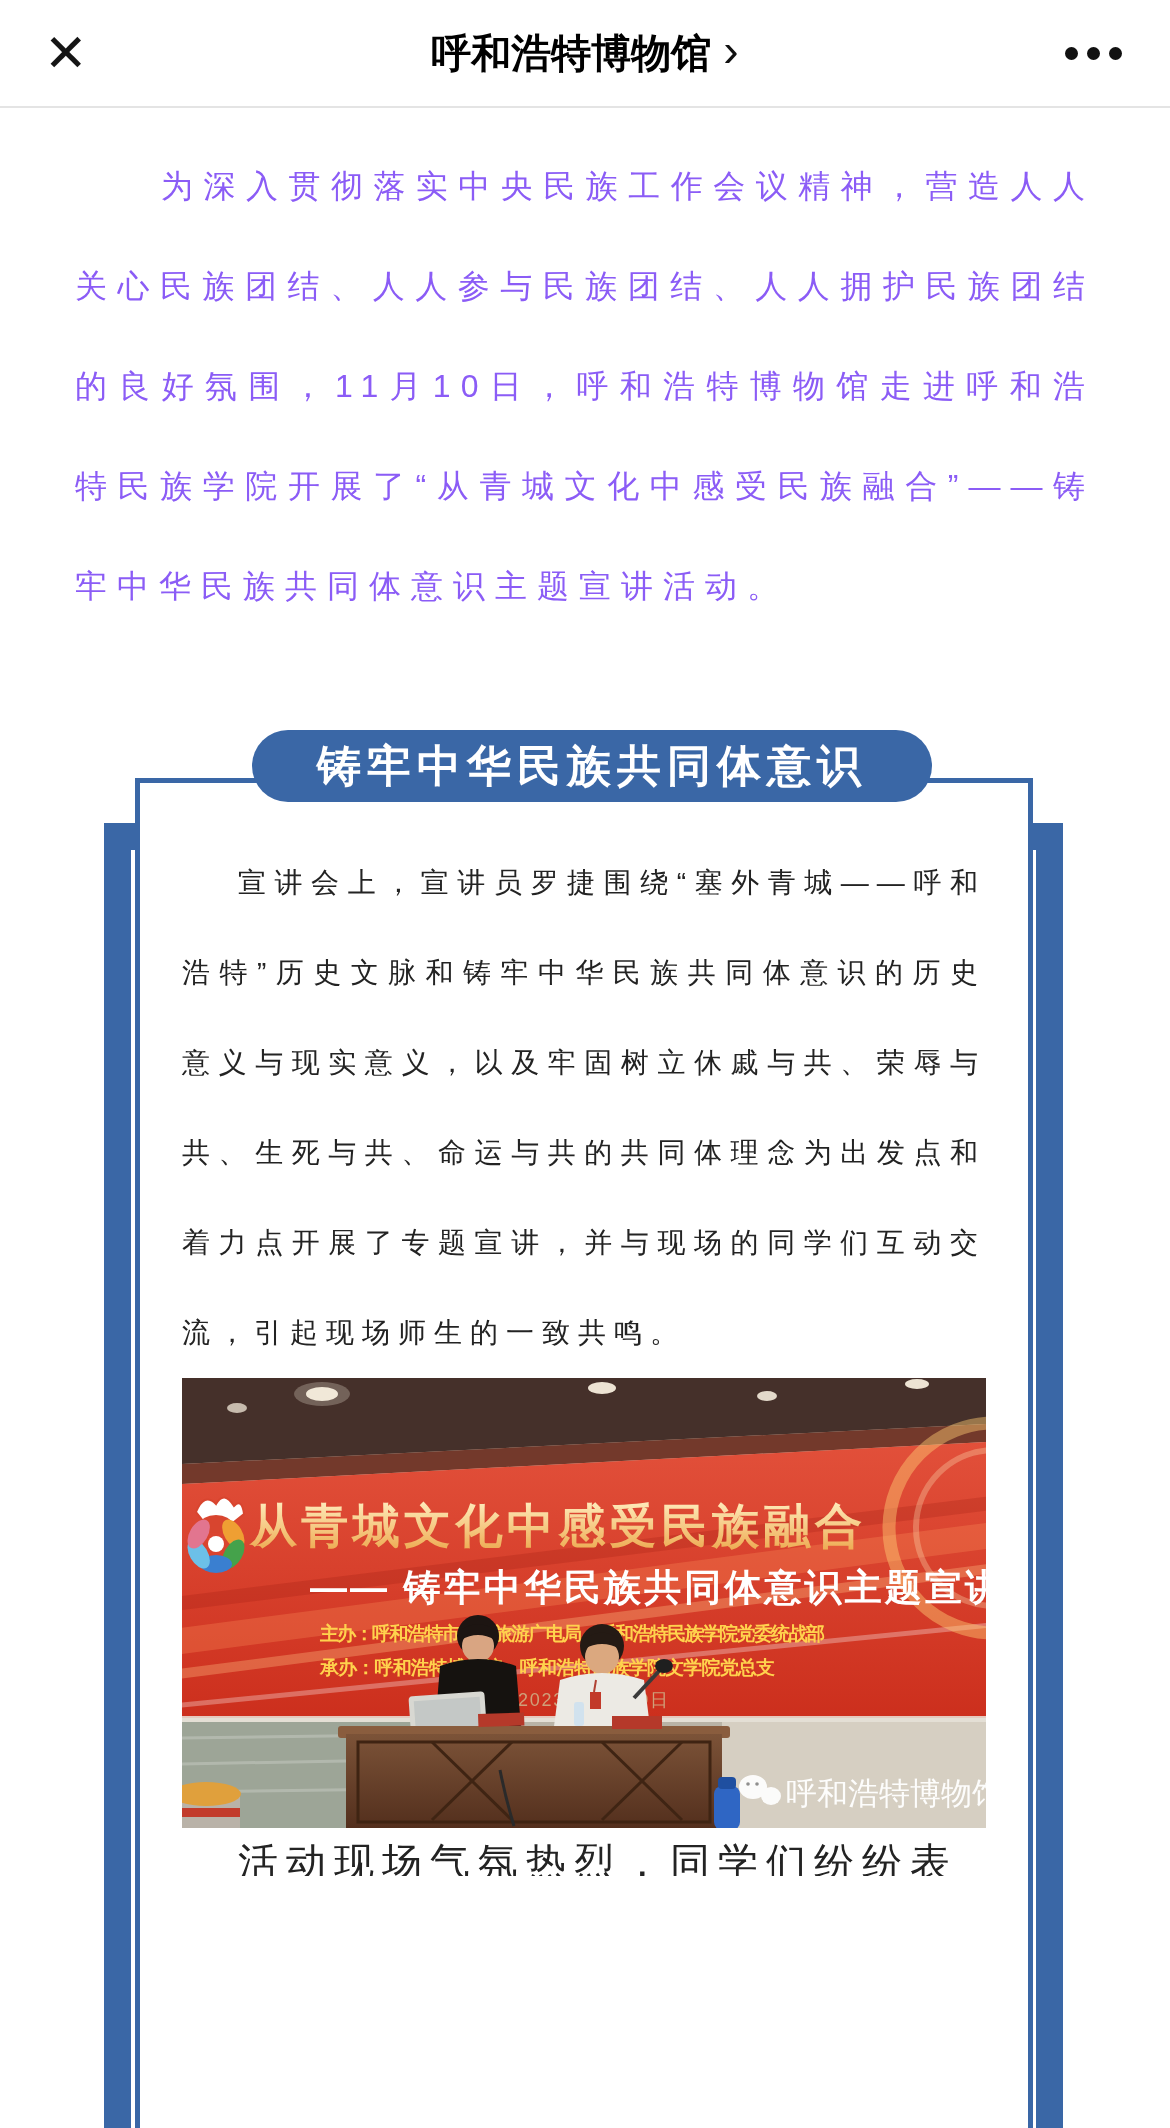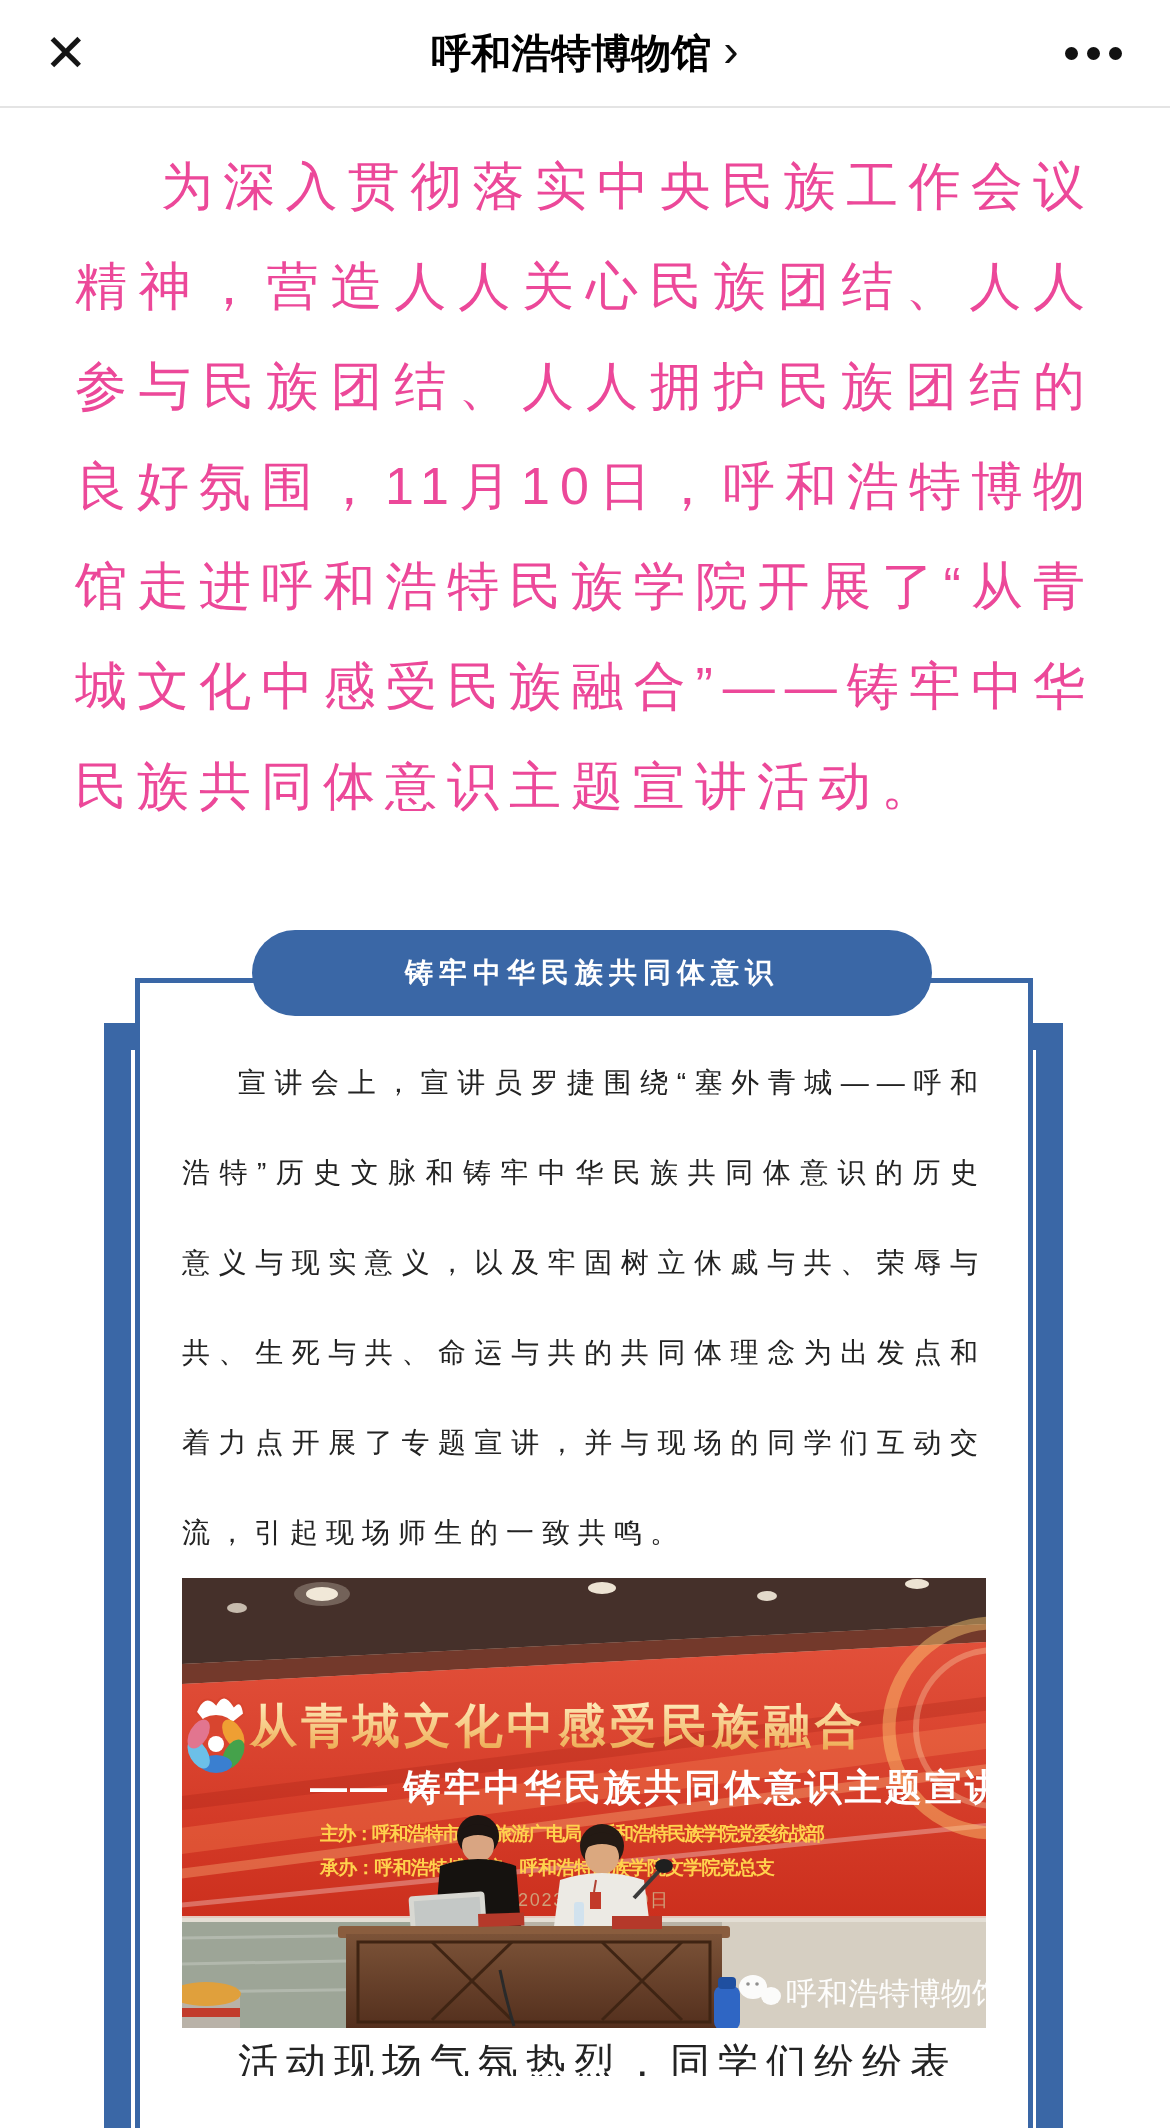"为深入贯彻落实中央民族工作会议精神，营造人人关心民族团结、人人参与民族团结、人人" .p1 { color: #ec4899 -> #8b5cf6; font-size: 52px -> 32px }
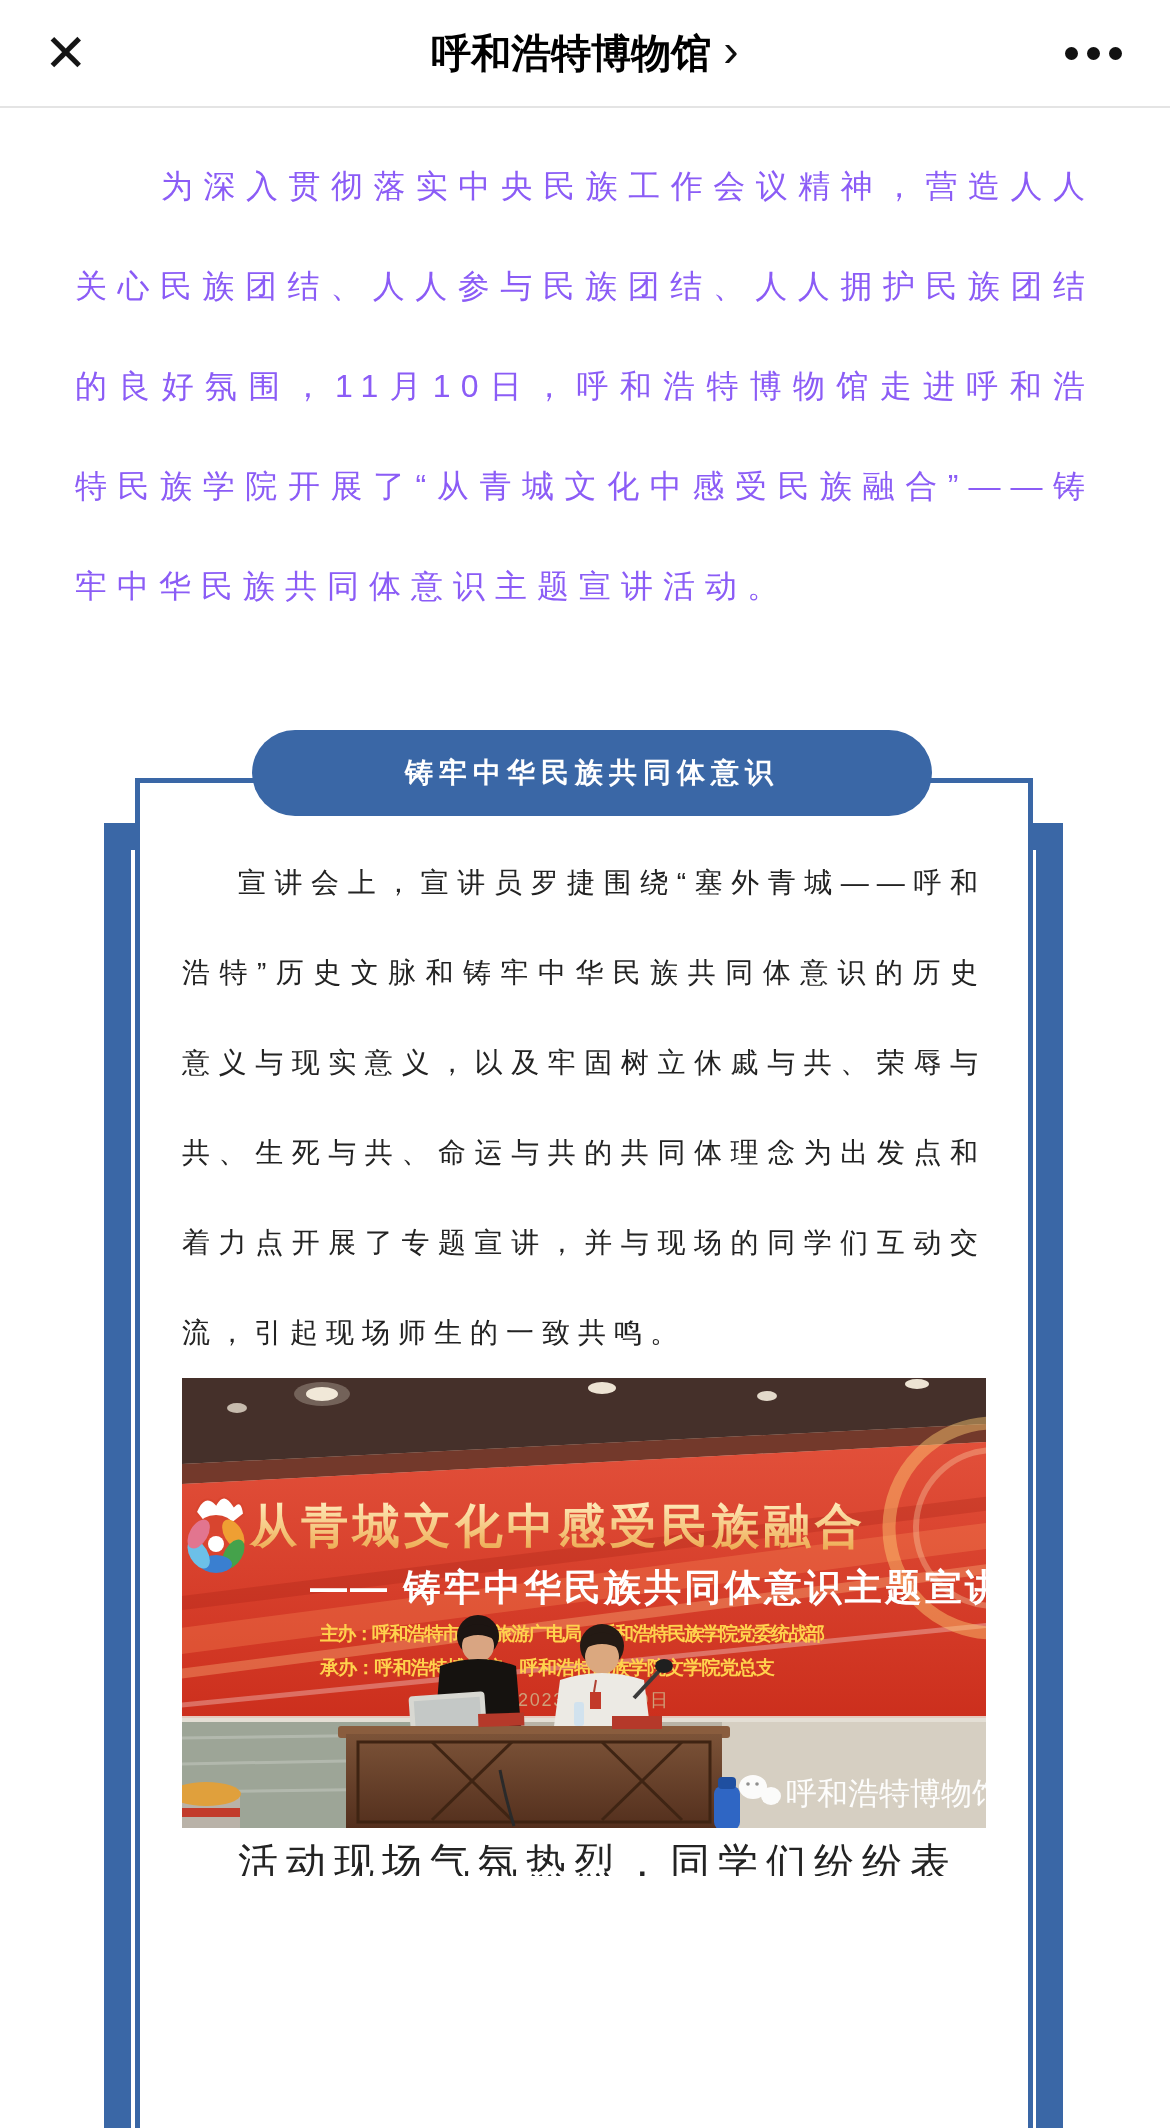"铸牢中华民族共同体意识" .pill { font-size: 28px -> 44px; height: 86px -> 72px }
